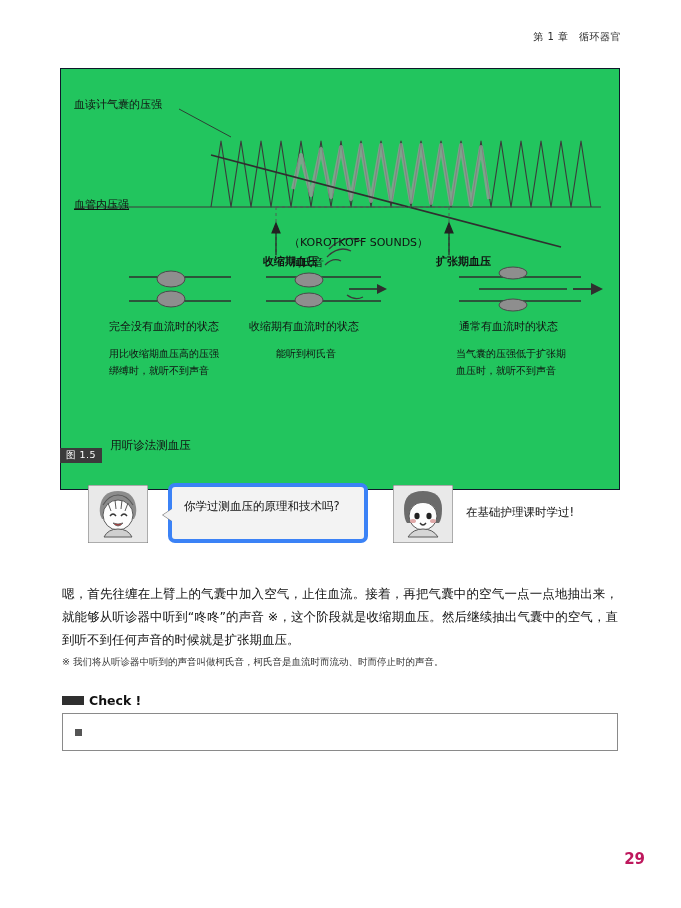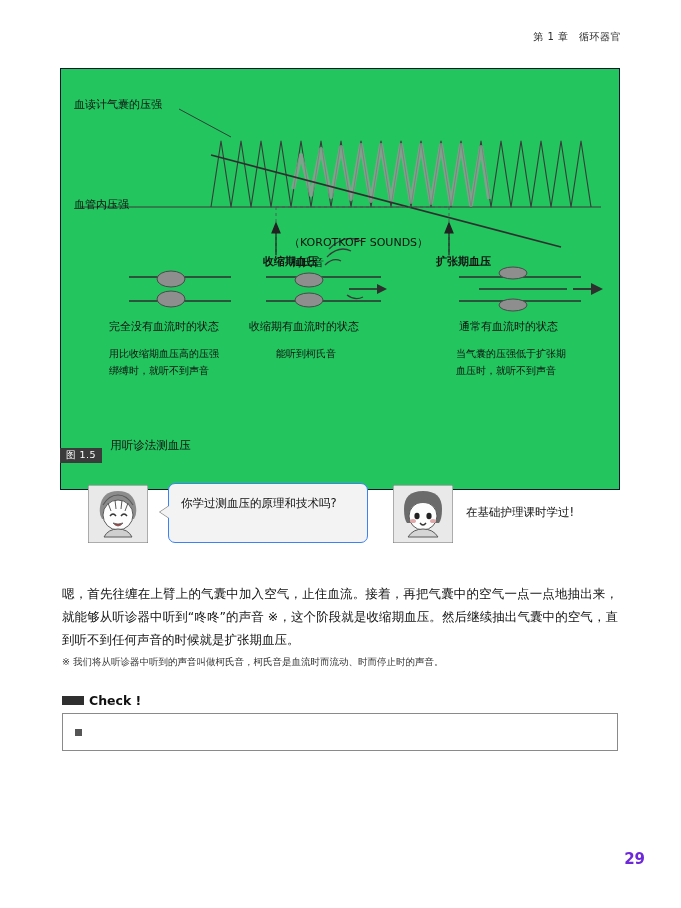"血管内压强" div.fig-label { text-decoration: none -> underline }
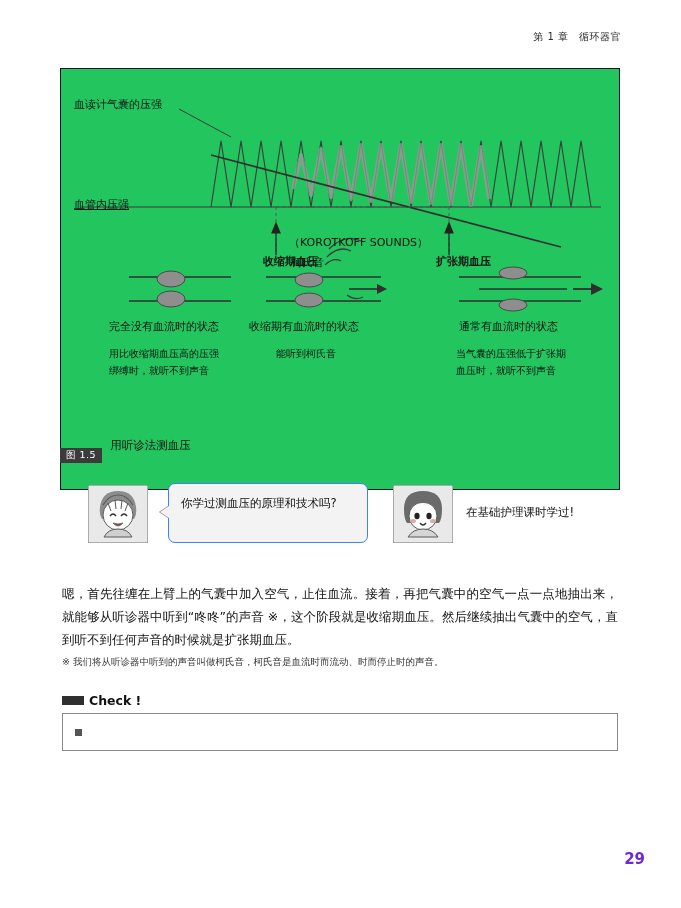"你学过测血压的原理和技术吗?" .bubble { border: 1px solid #3b82f6 -> 4px solid #3b82f6 }
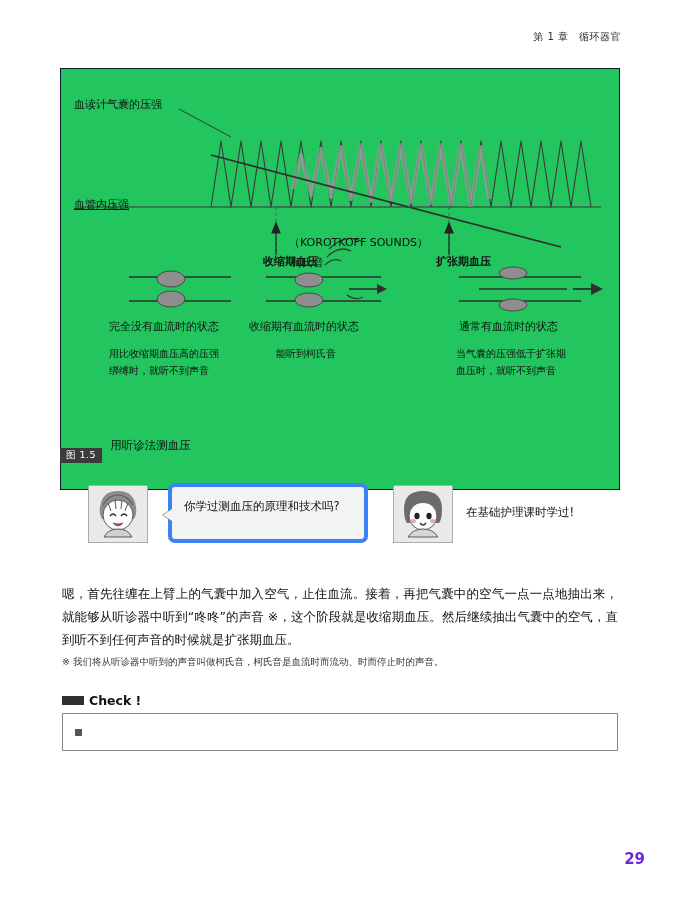"29" .page-number { color: #6d28d9 -> #be185d }
